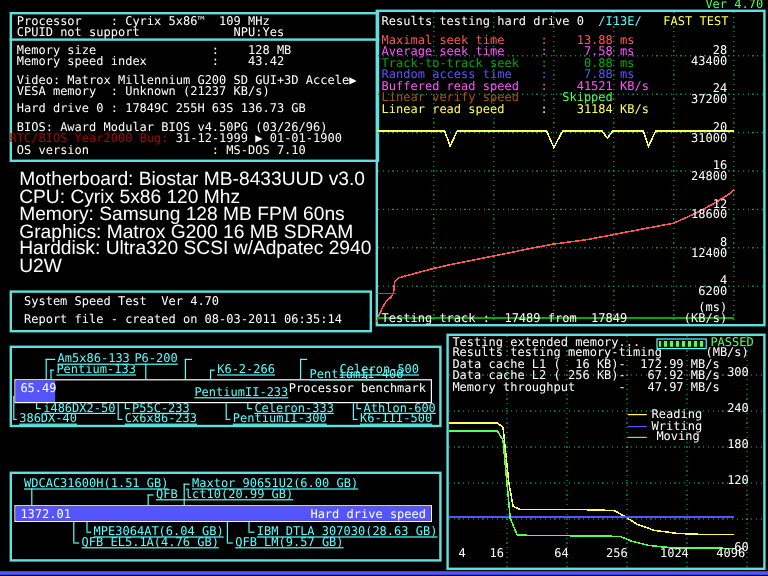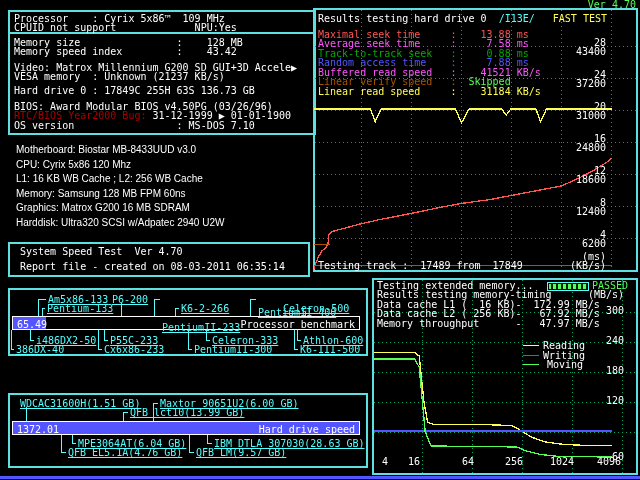"RTC/BIOS Year2000 Bug: 31-12-1999 ▶" div.row { left: 14px -> 8px }
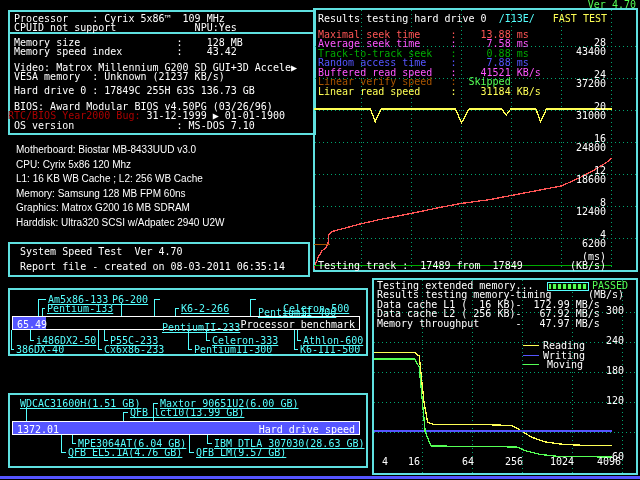"Motherboard: Biostar MB-8433UUD v3.0" .sans { font-size: 10px -> 16px }
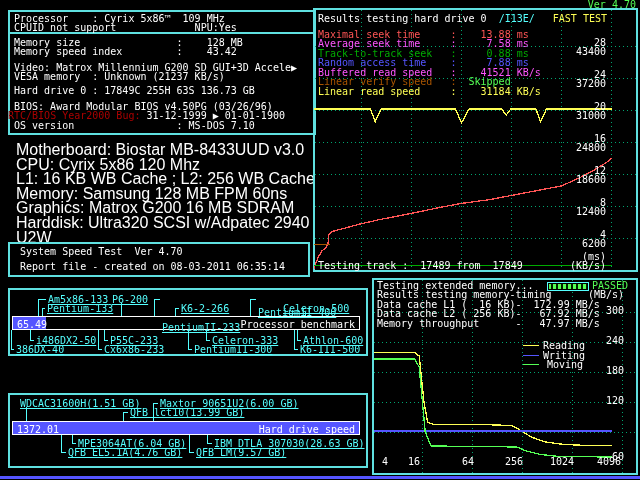"L1: 16 KB WB Cache" div { html: <div>L1: 16 KB WB Cache ; L2: 256 WB Cache</div> -> none }
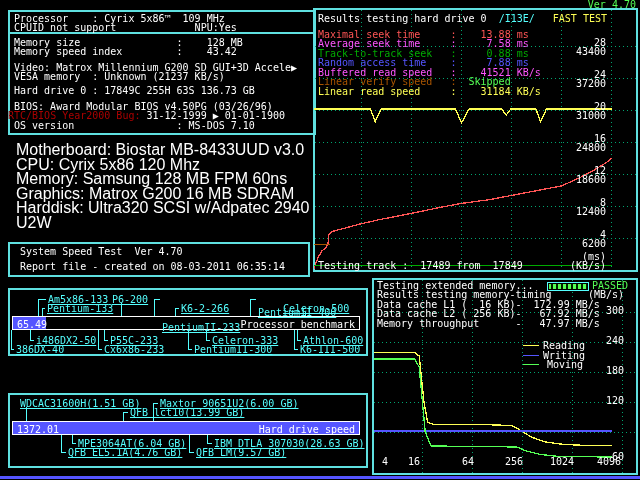"65.49" div.bar { height: 14px -> 20px }
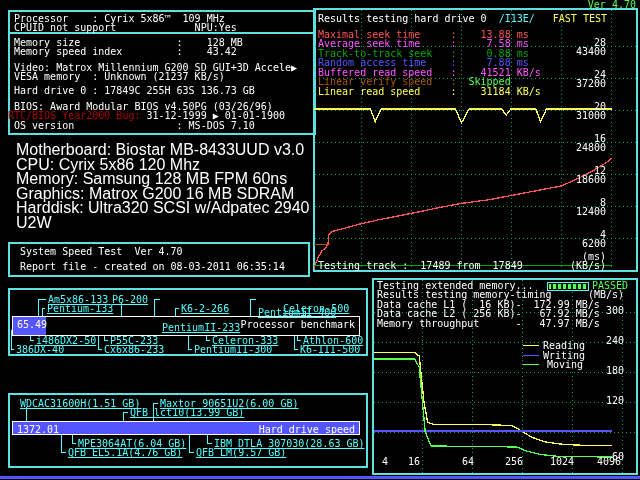"QFB lct10(13.99 GB)" div.row { text: 13.99 -> 20.99 }
